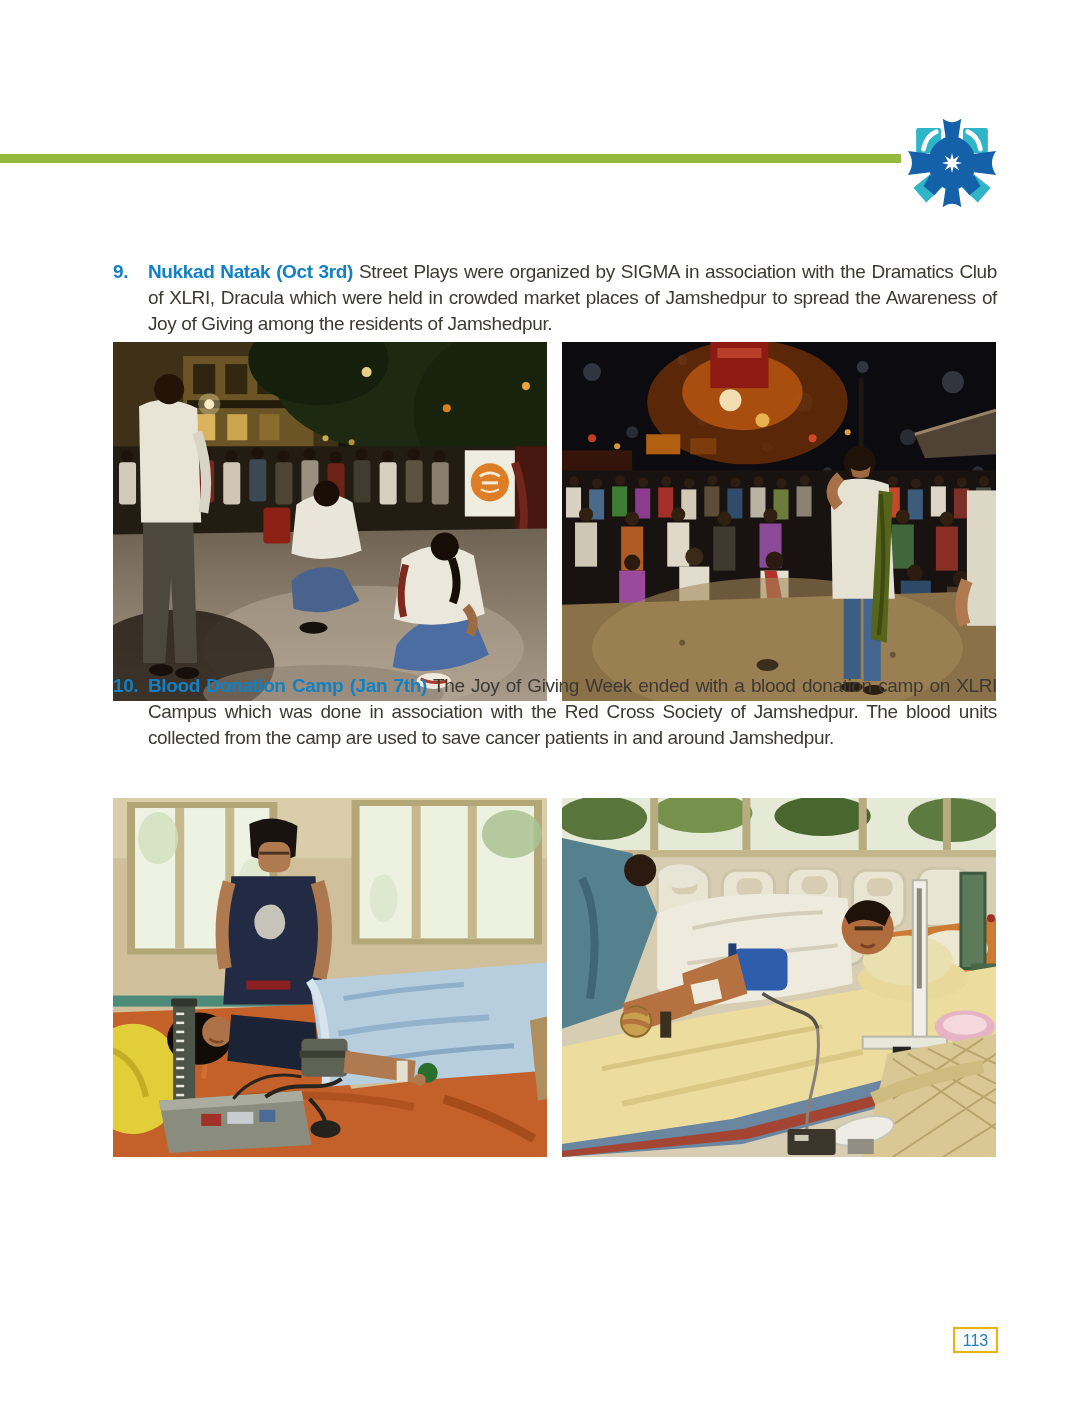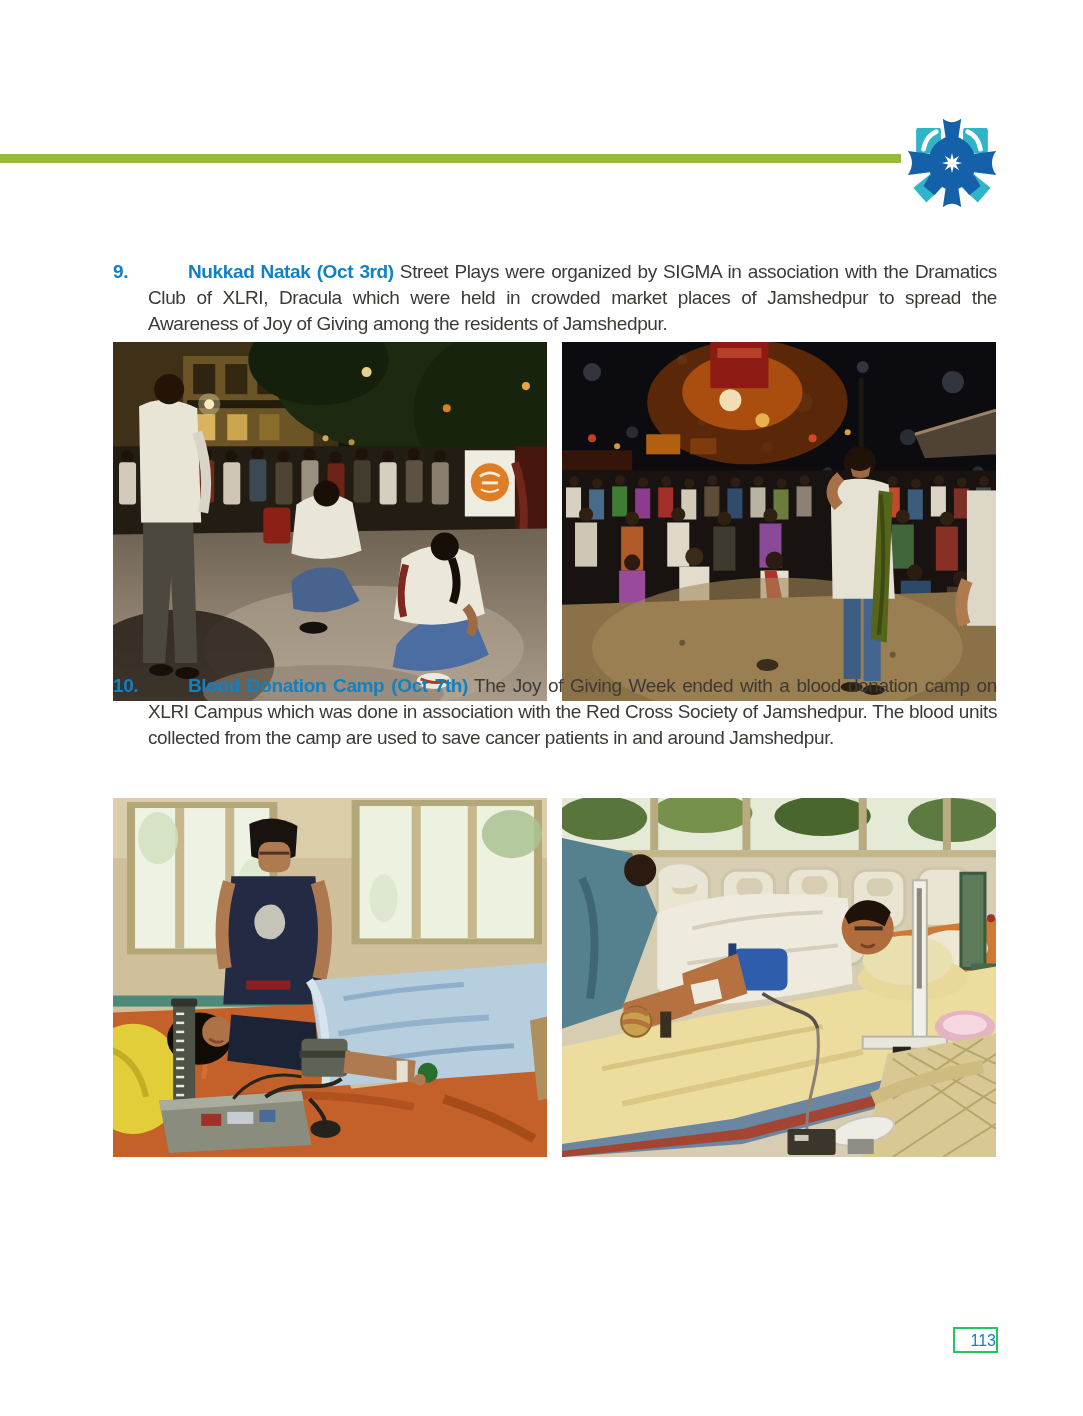"Nukkad Natak (Oct 3rd)" .item .heading { margin-left: 40px -> none }
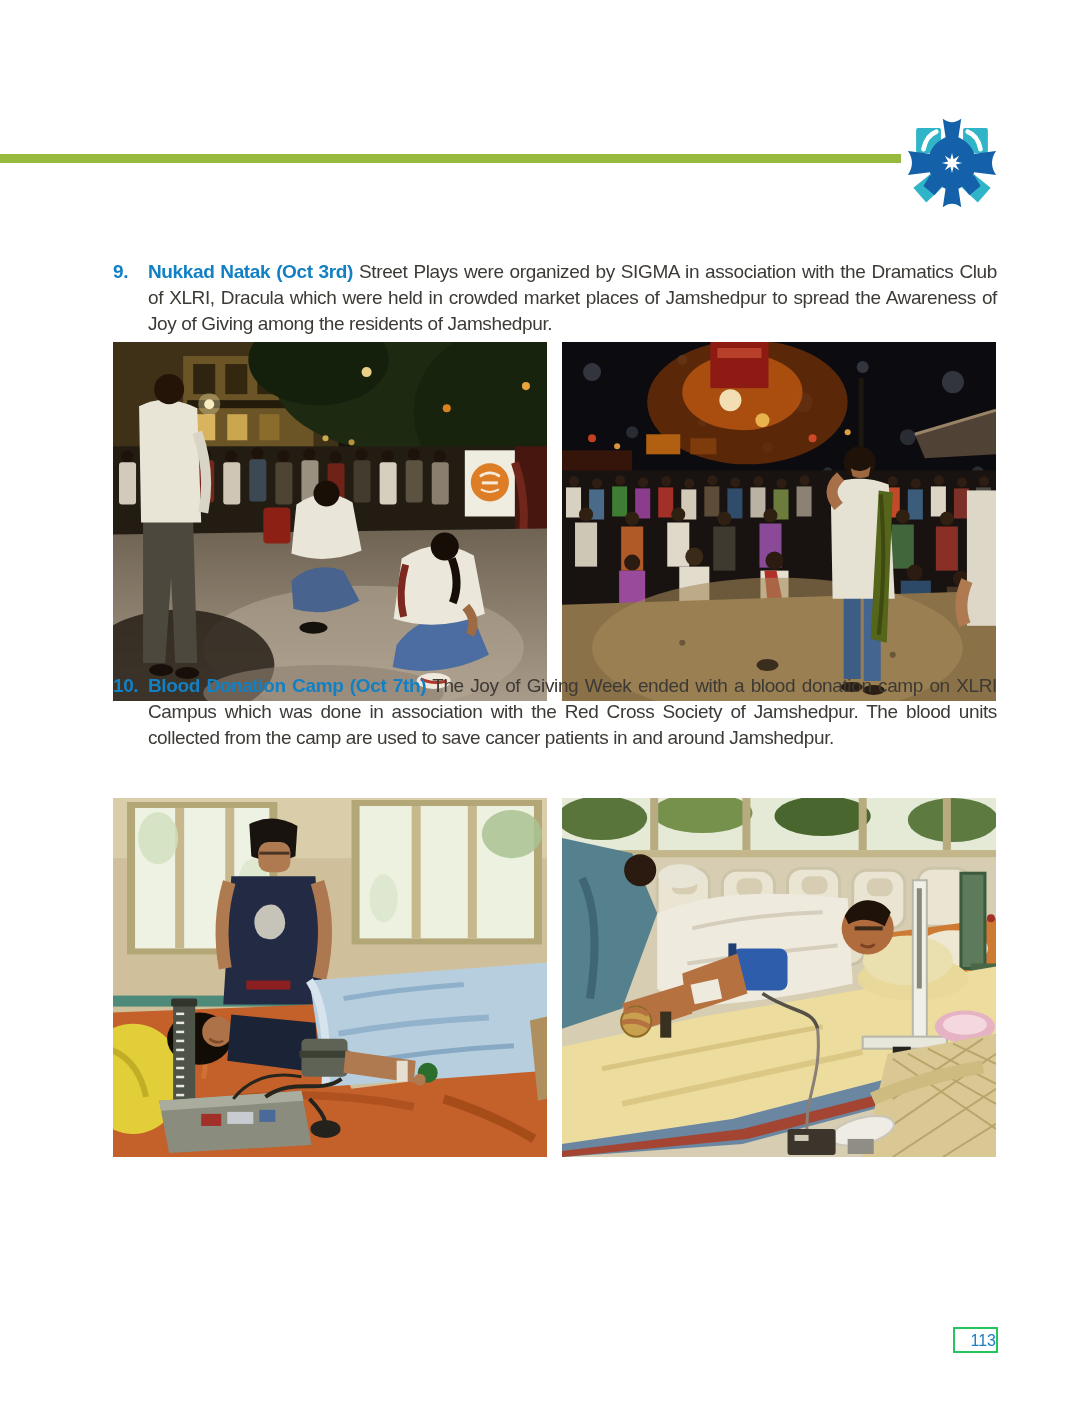"Blood Donation Camp (Oct 7th)" span.heading { text: Oct -> Jan }
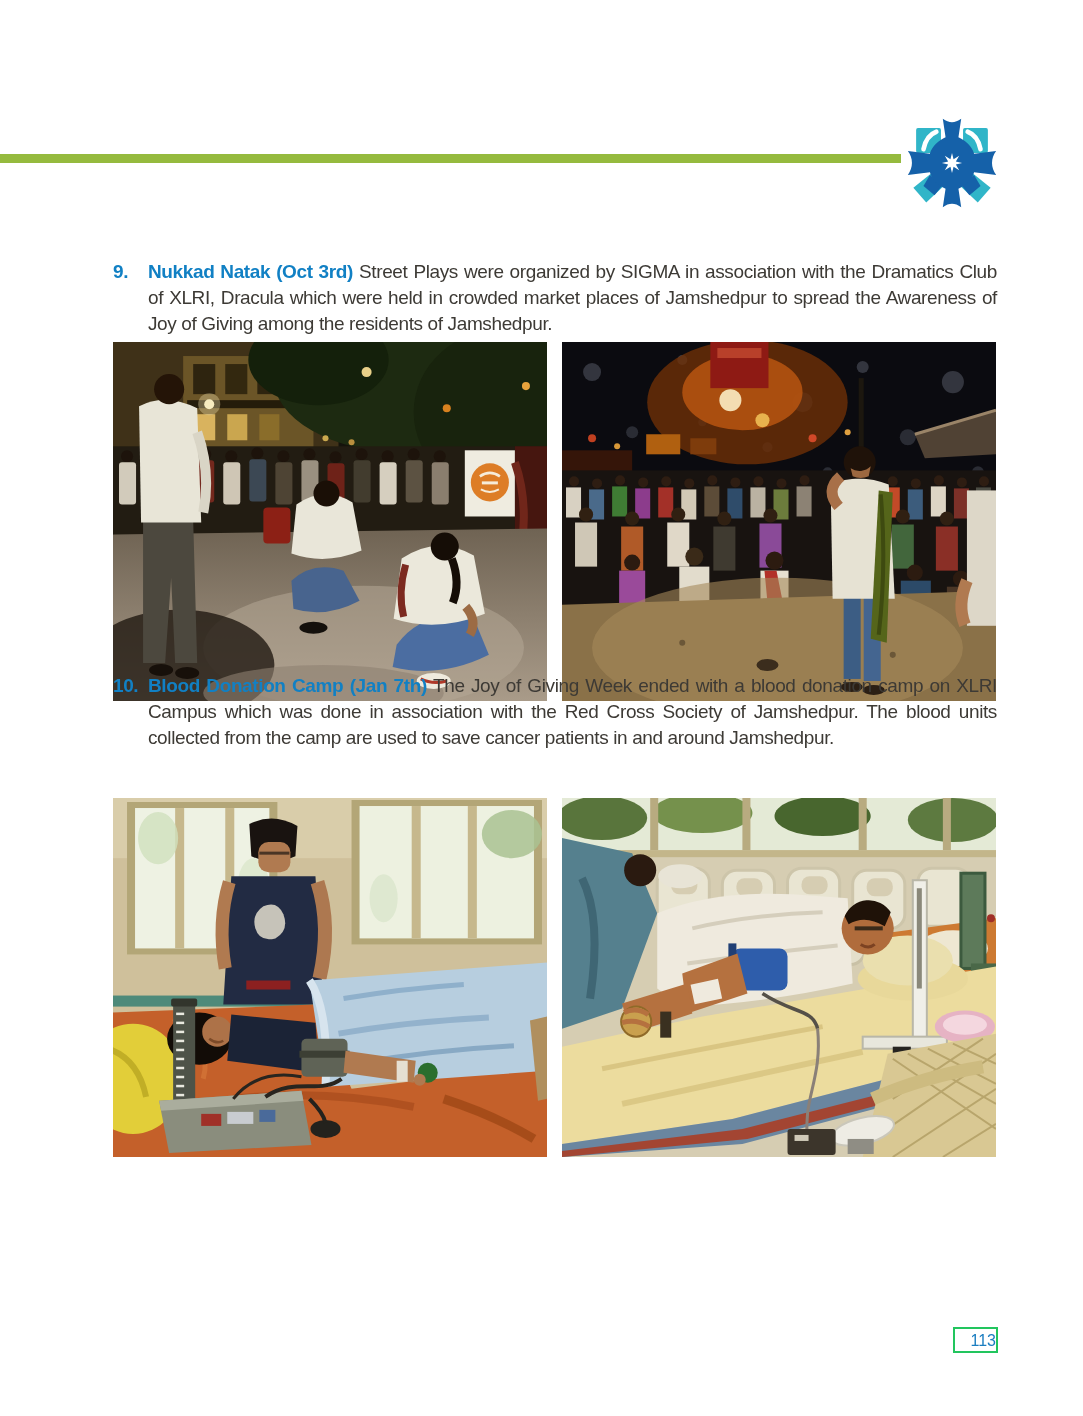"113" .page-num { border: 2px solid #22c55e -> 2px solid #eab308; text-align: right -> center }
